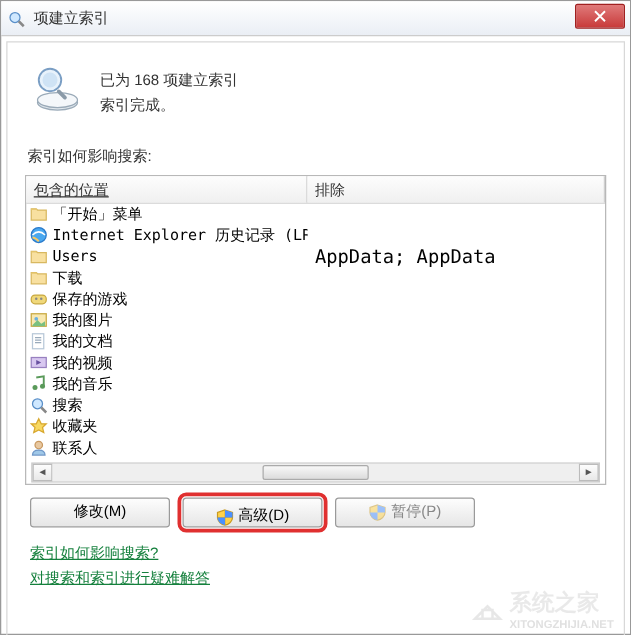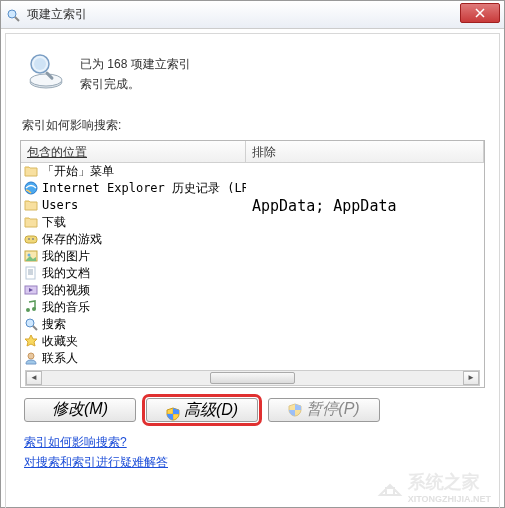"「开始」菜单" .row { align-items: flex-start -> center }
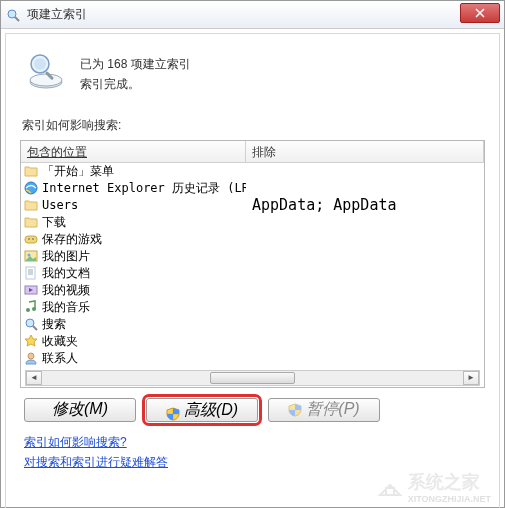"修改(M)" .btn { font-size: 16px -> 12px; font-style: italic -> none }
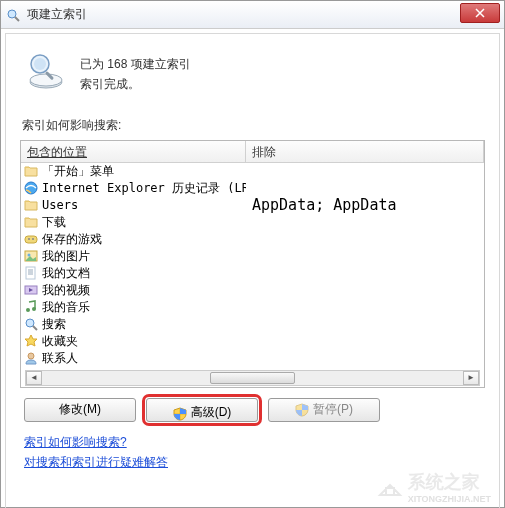"索引如何影响搜索?" .links a { color: #1d4ed8 -> #15803d }
